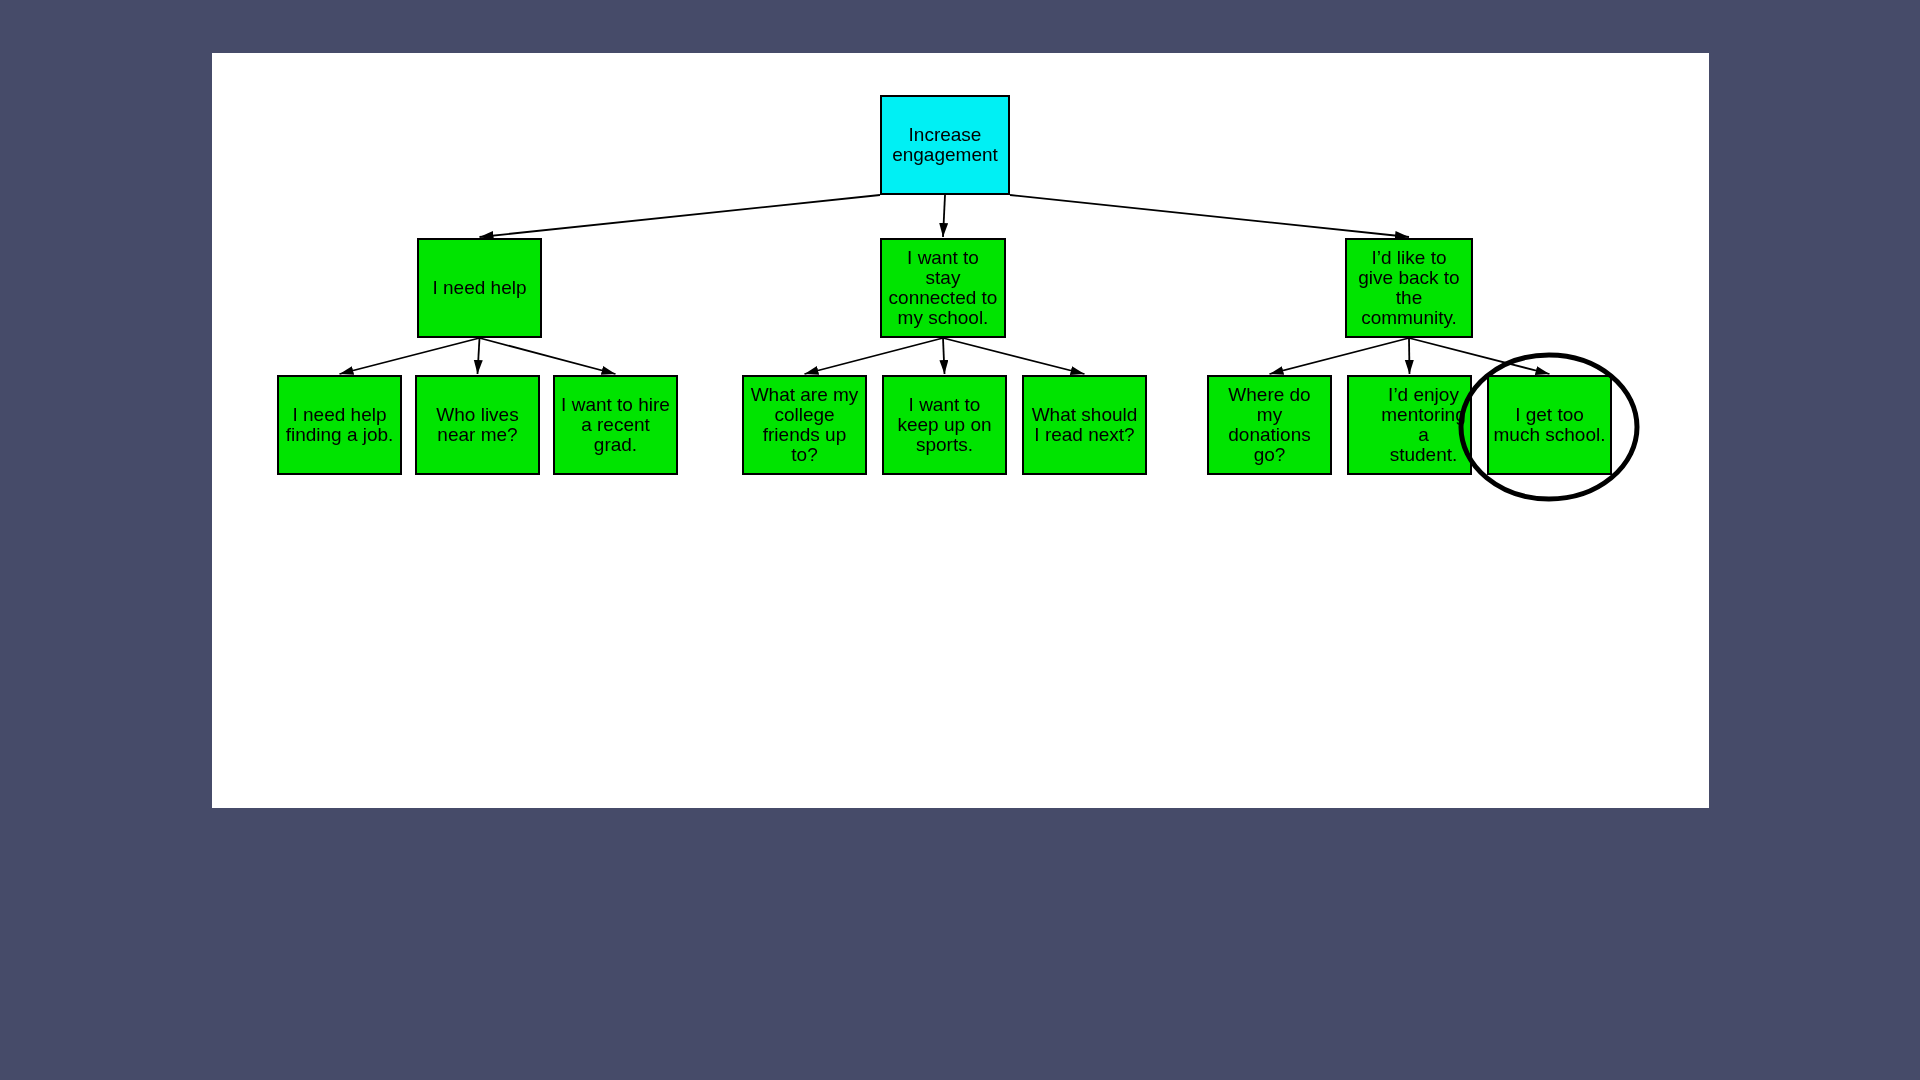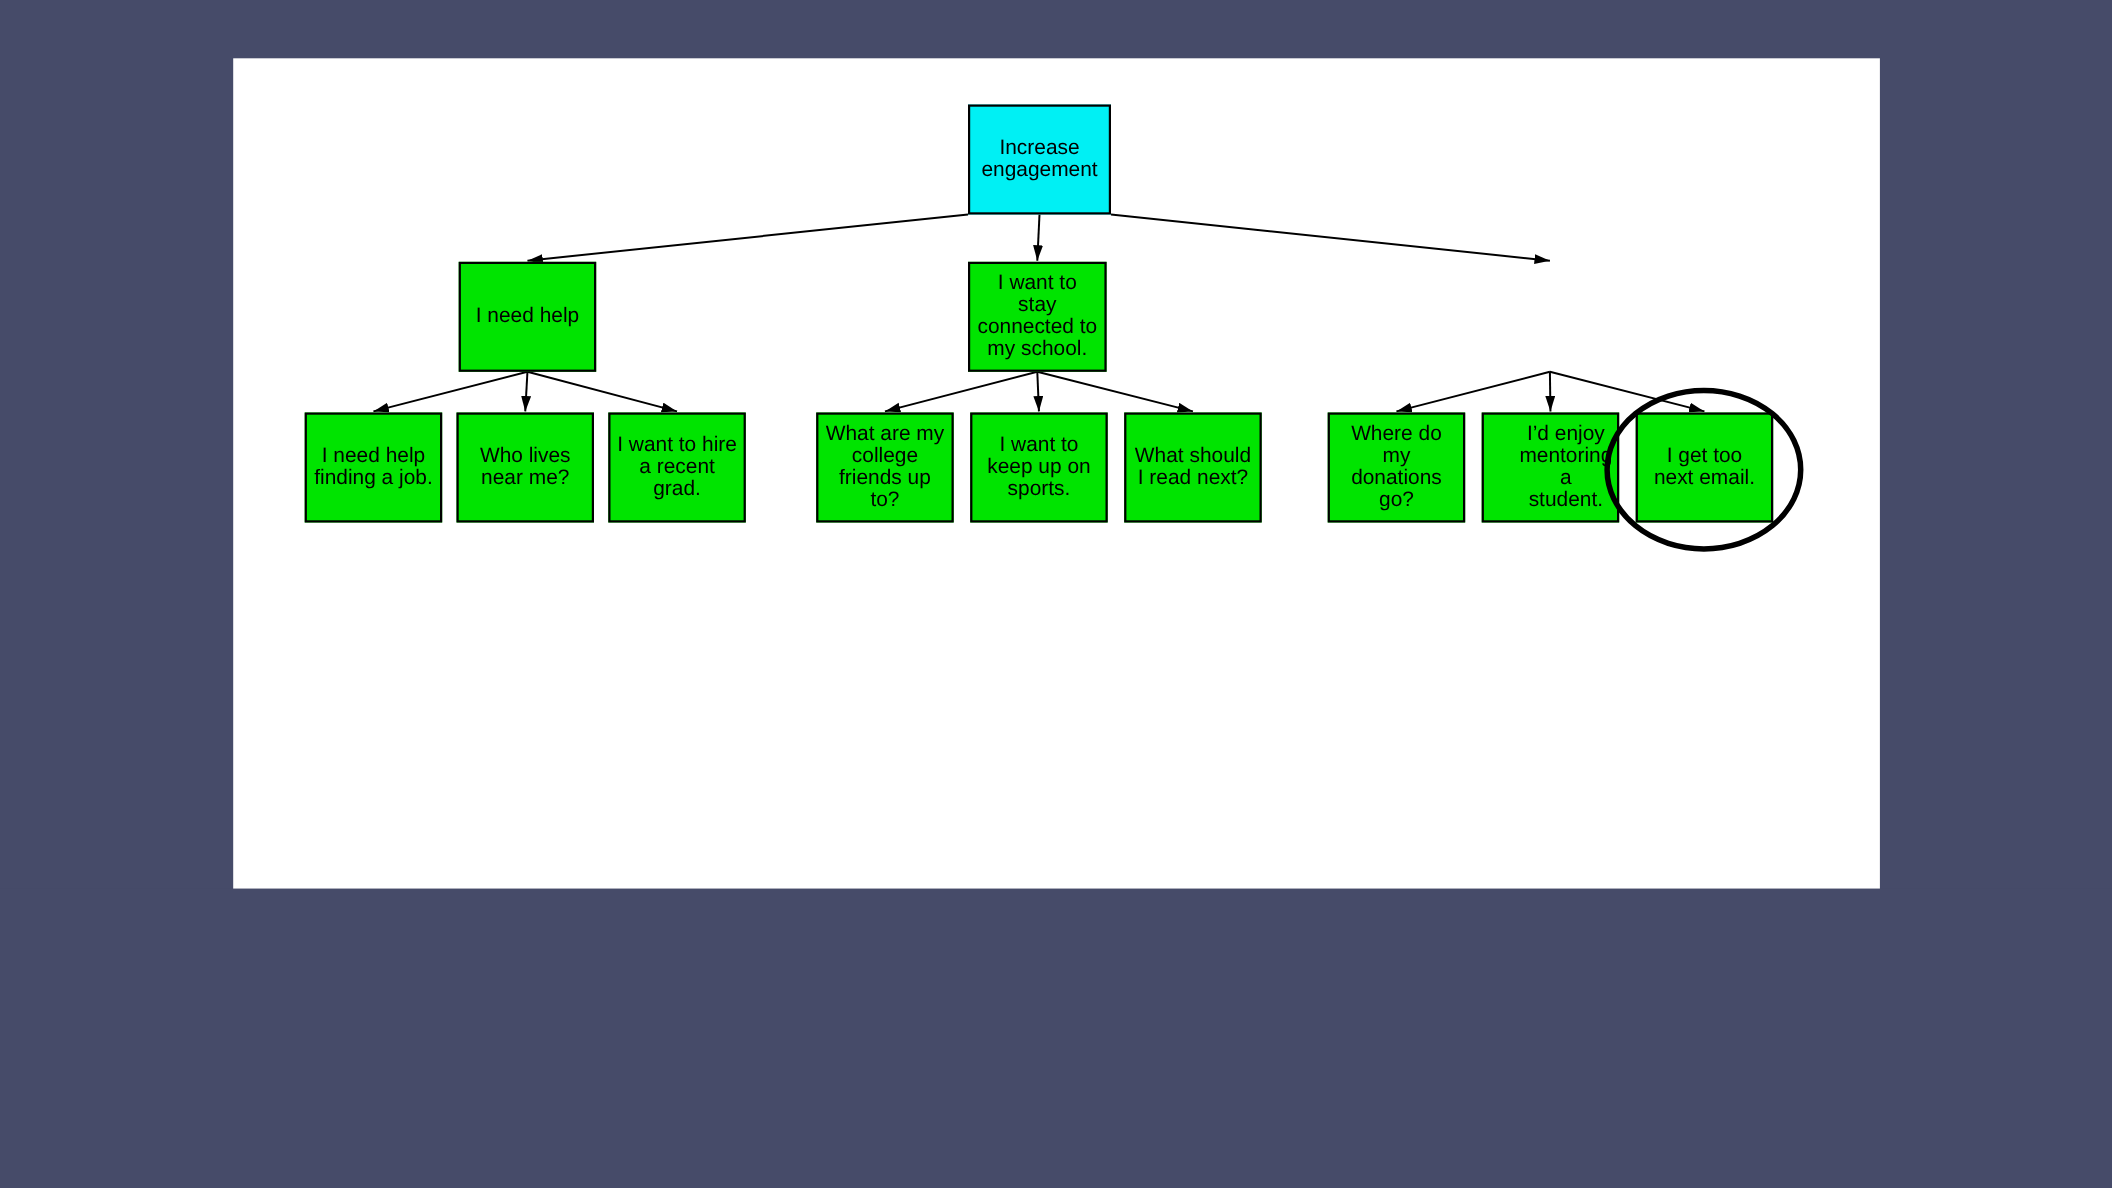"I’d like to" div.node { html: none -> <div><span>I’d like to give back to the community.</span></div> }
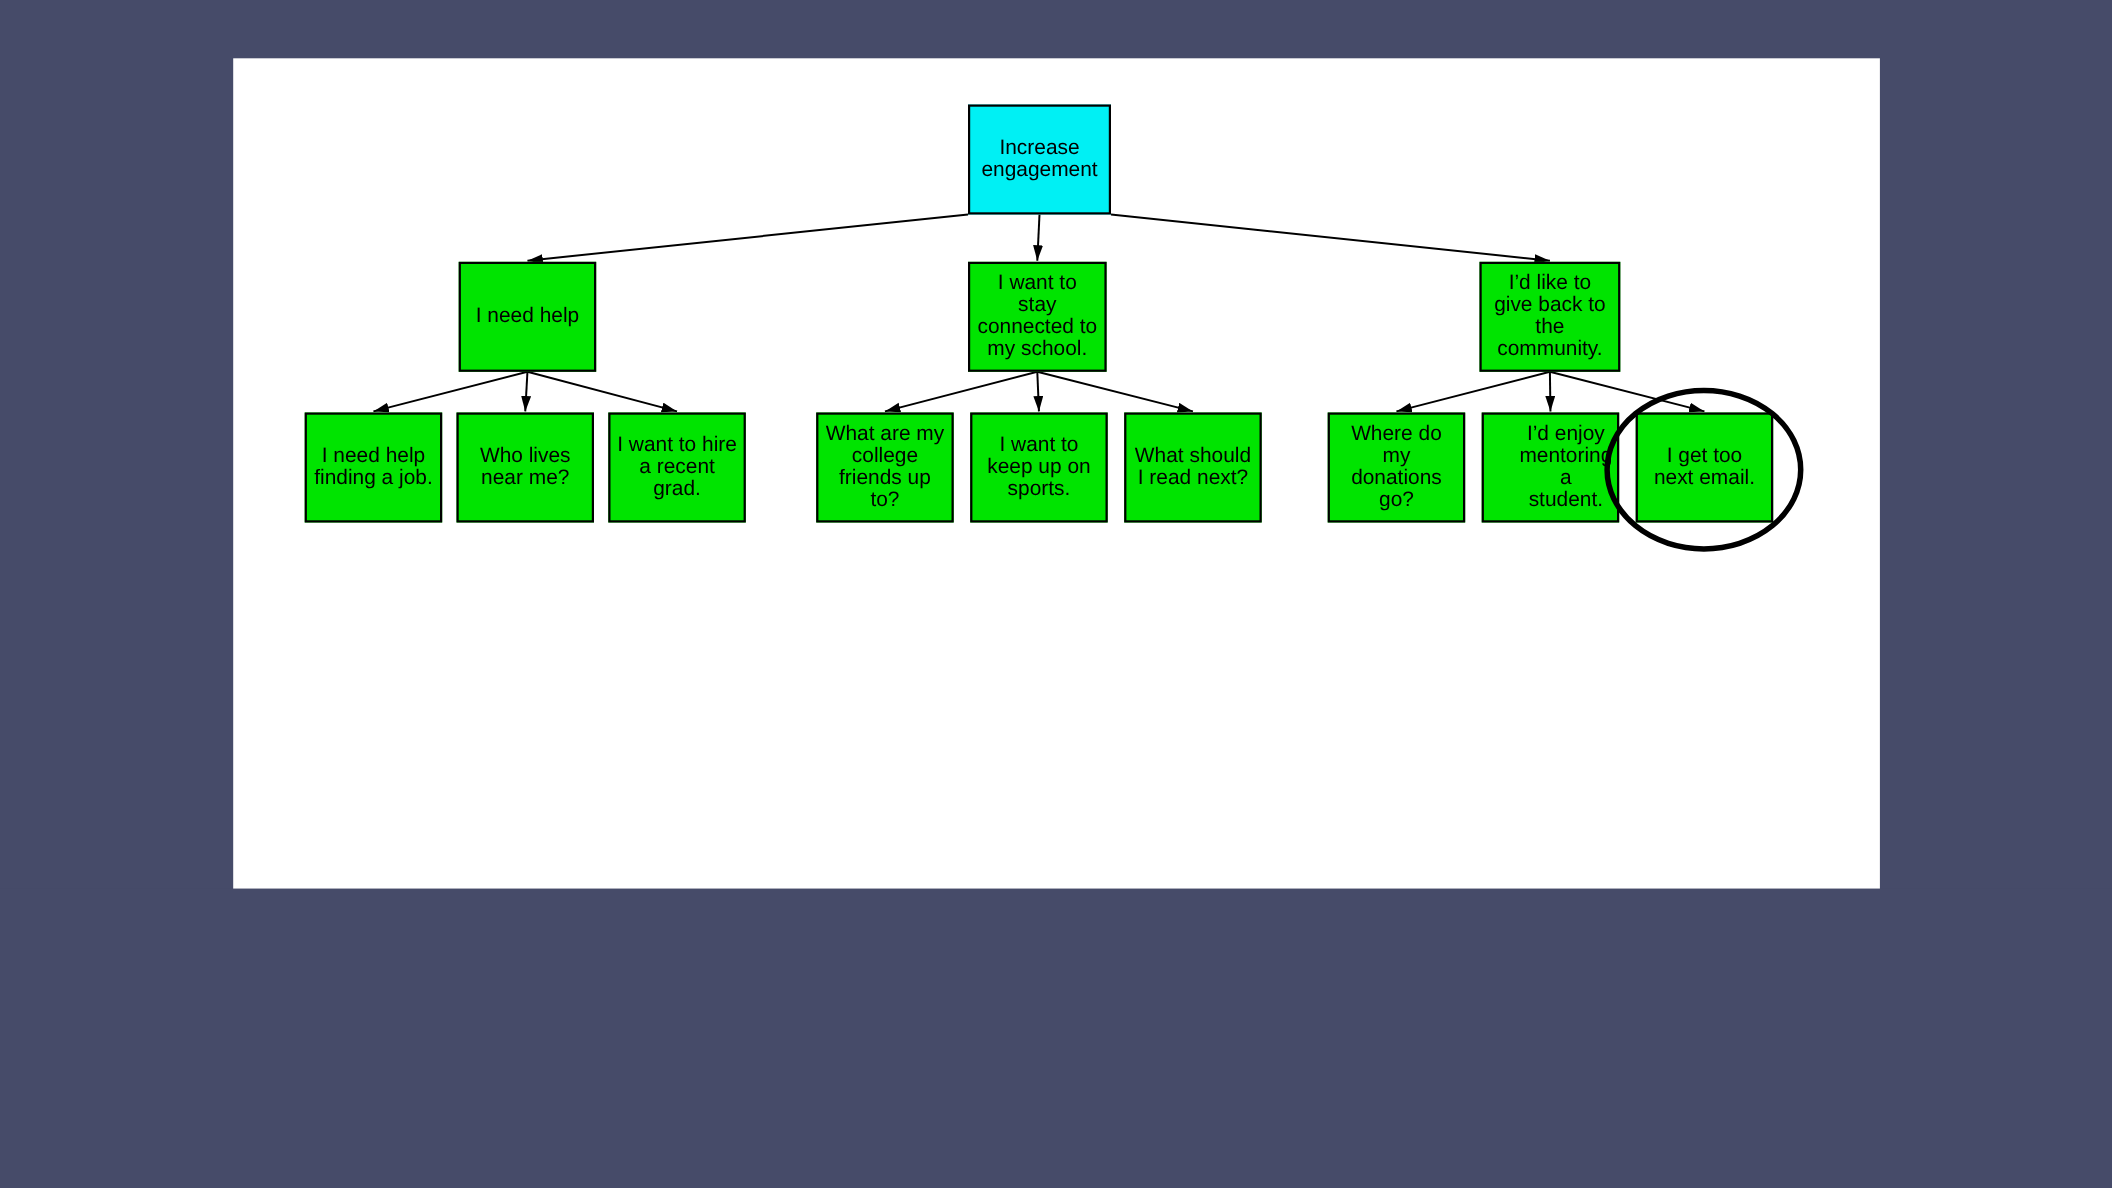"I get too" span { text: next email -> much school }
